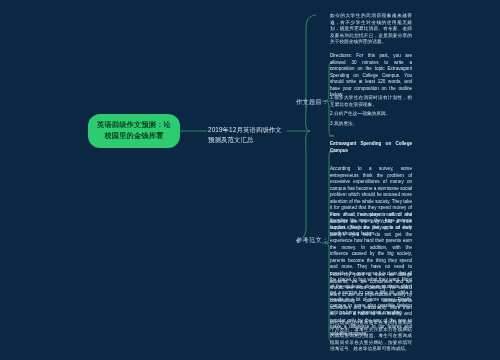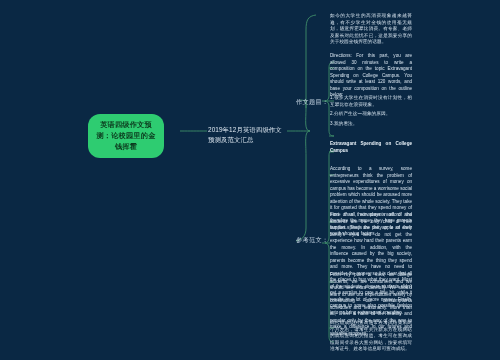"英语四级作文预测：论校园里的金钱挥霍" .root-node { width: 76px -> 92px }
